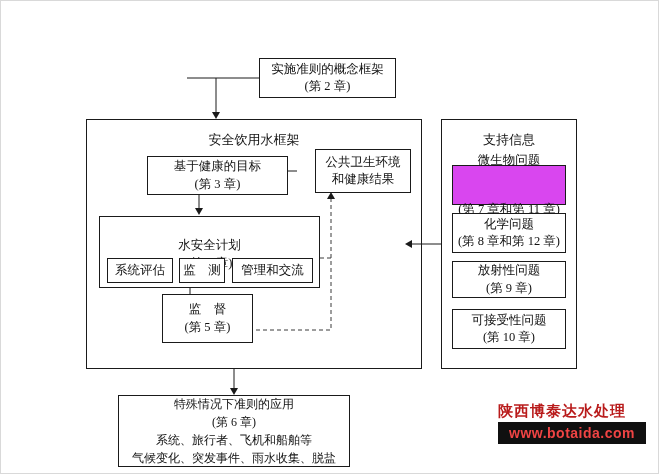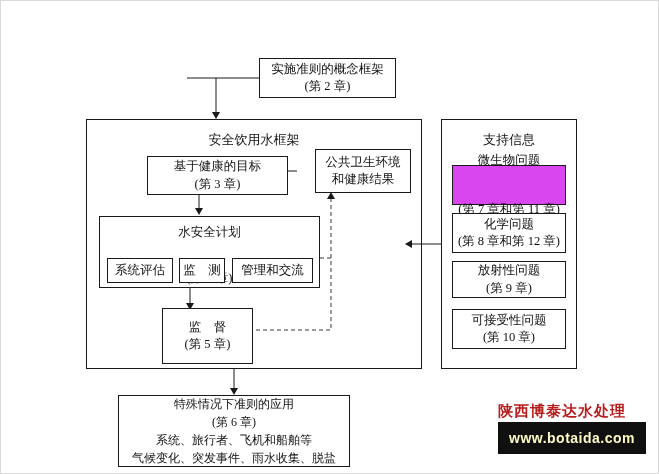"水安全计划" .wsp { justify-content: space-between -> flex-start; padding-top: 7px -> 20px }
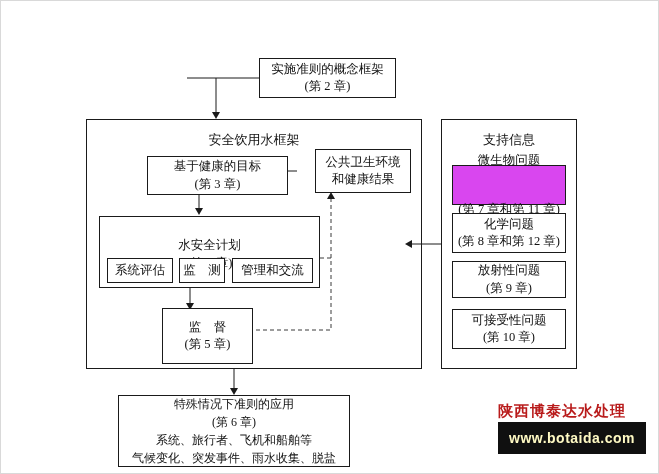"监 督" div.node { height: 56px -> 49px; top: 188px -> 174px }
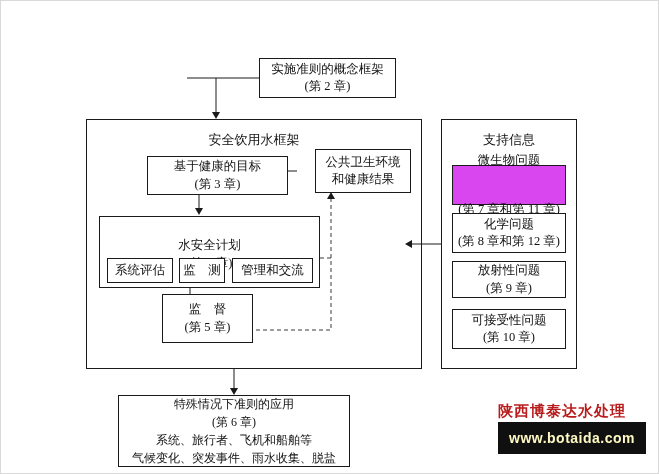"www.botaida.com" .wm-url { color: #fef9c3 -> #ef4444; height: 32px -> 22px }
